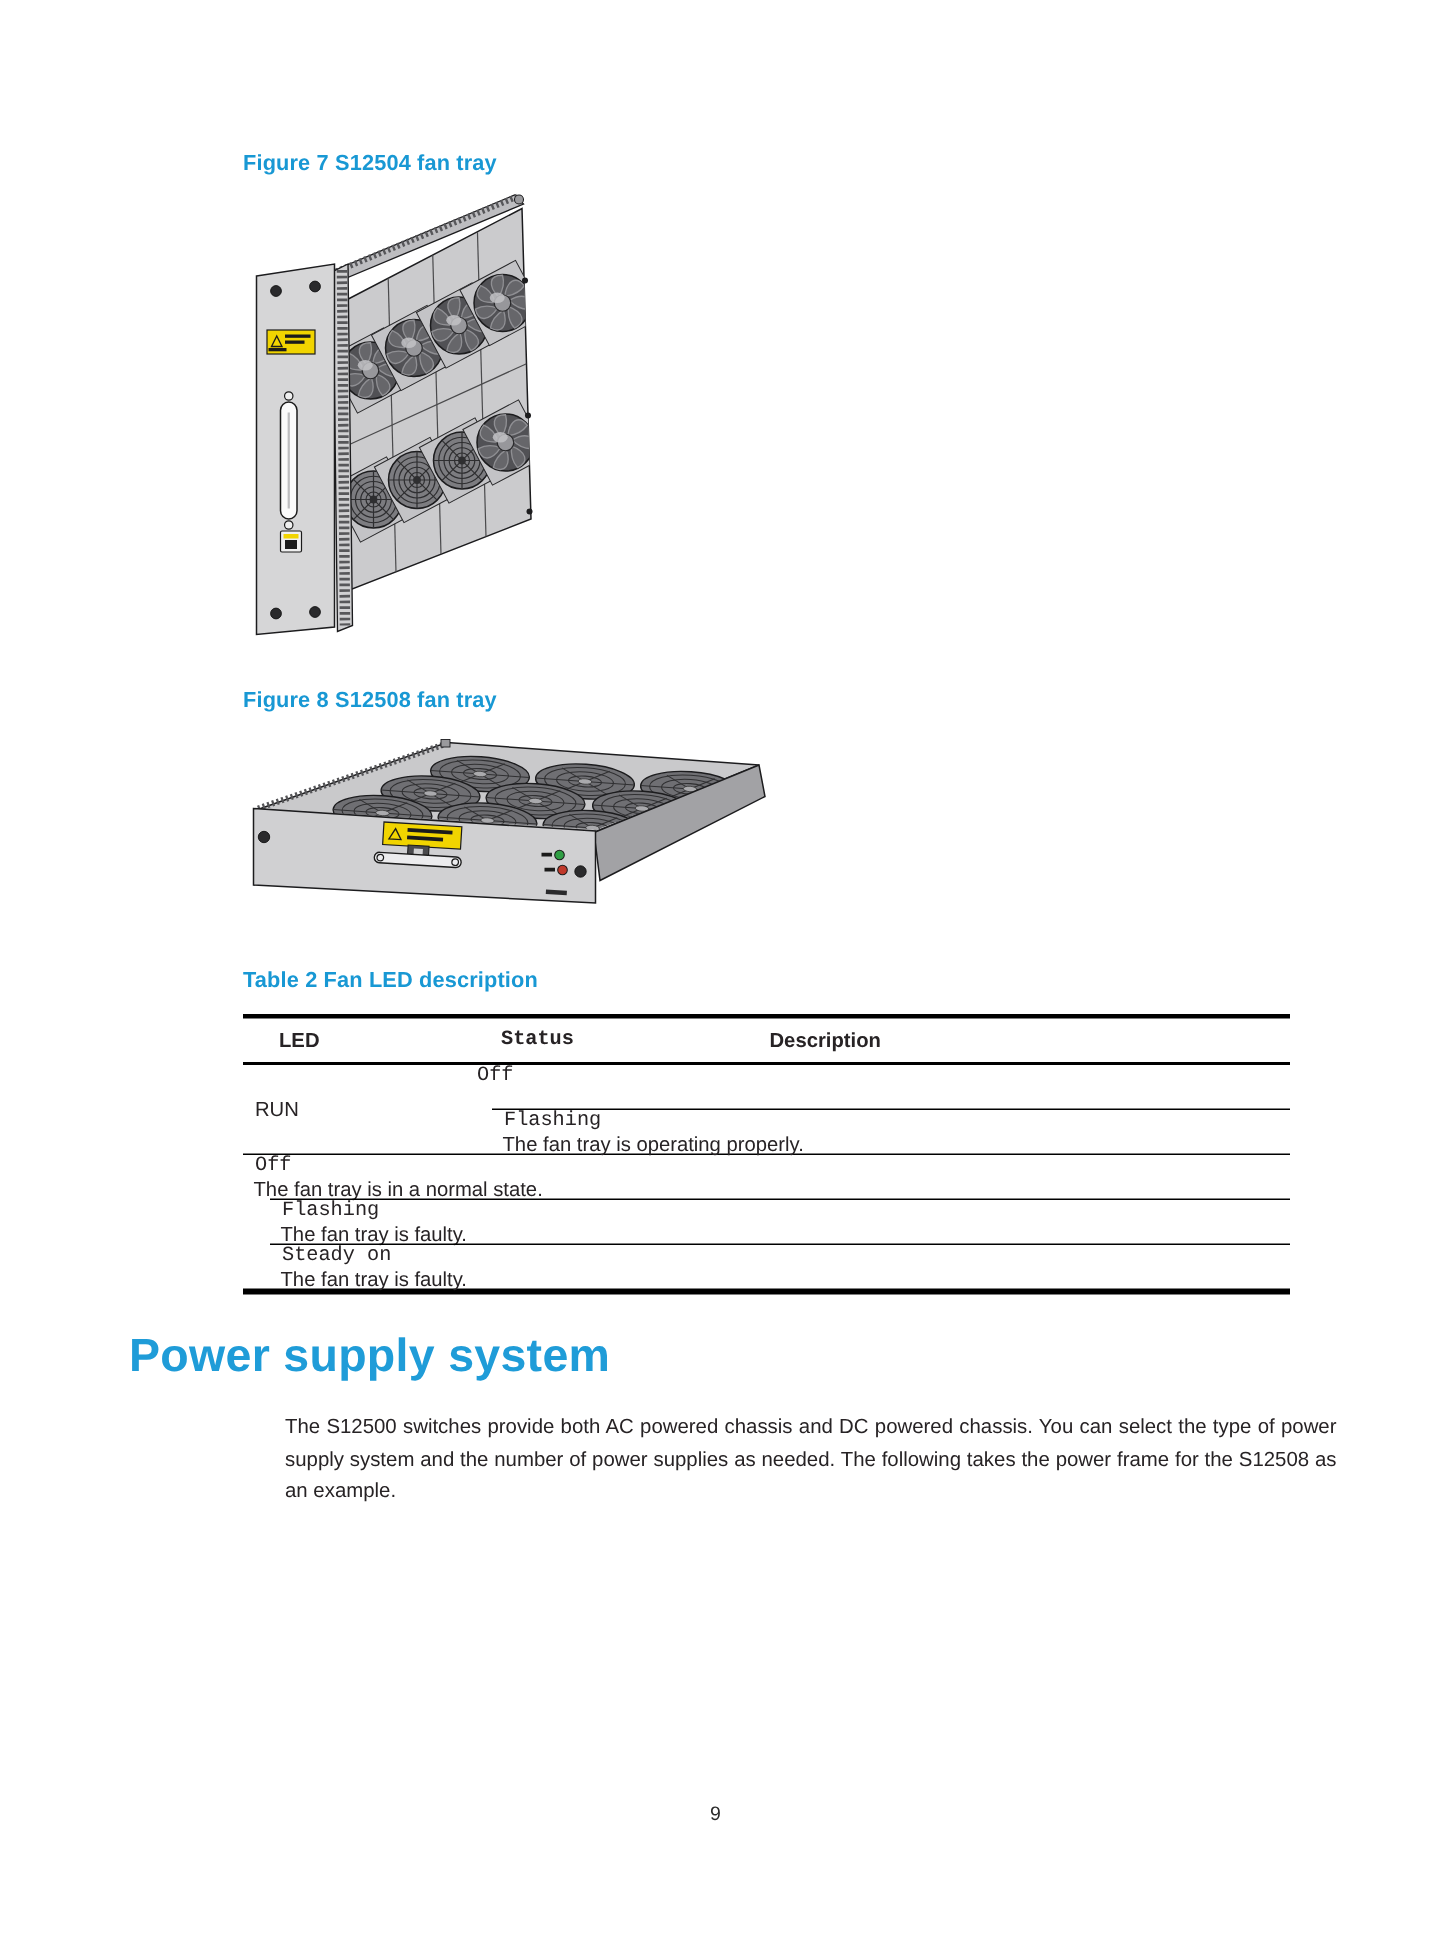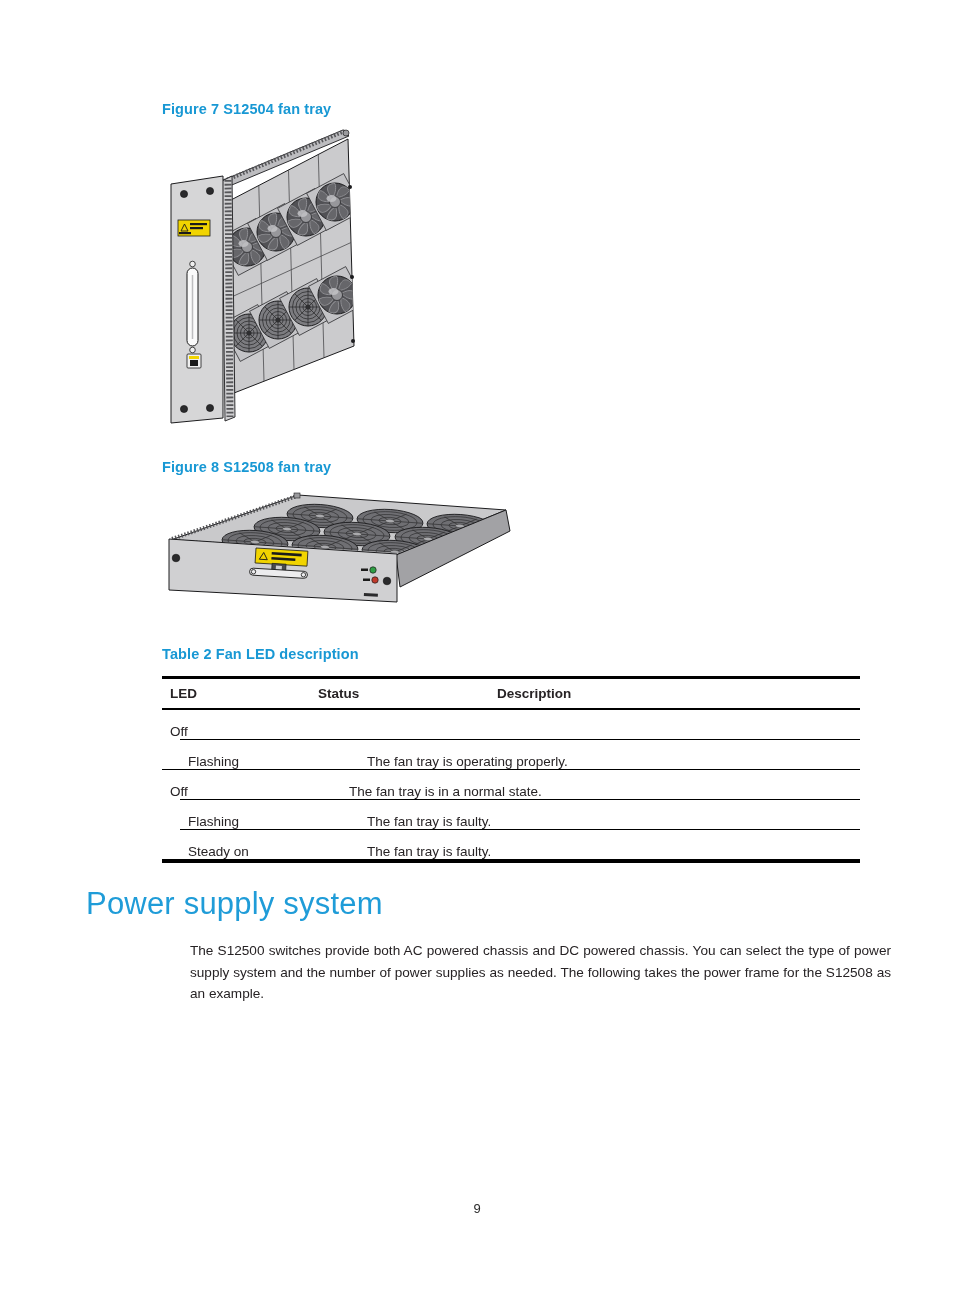"LED" .col-led { margin-left: none -> 16px }
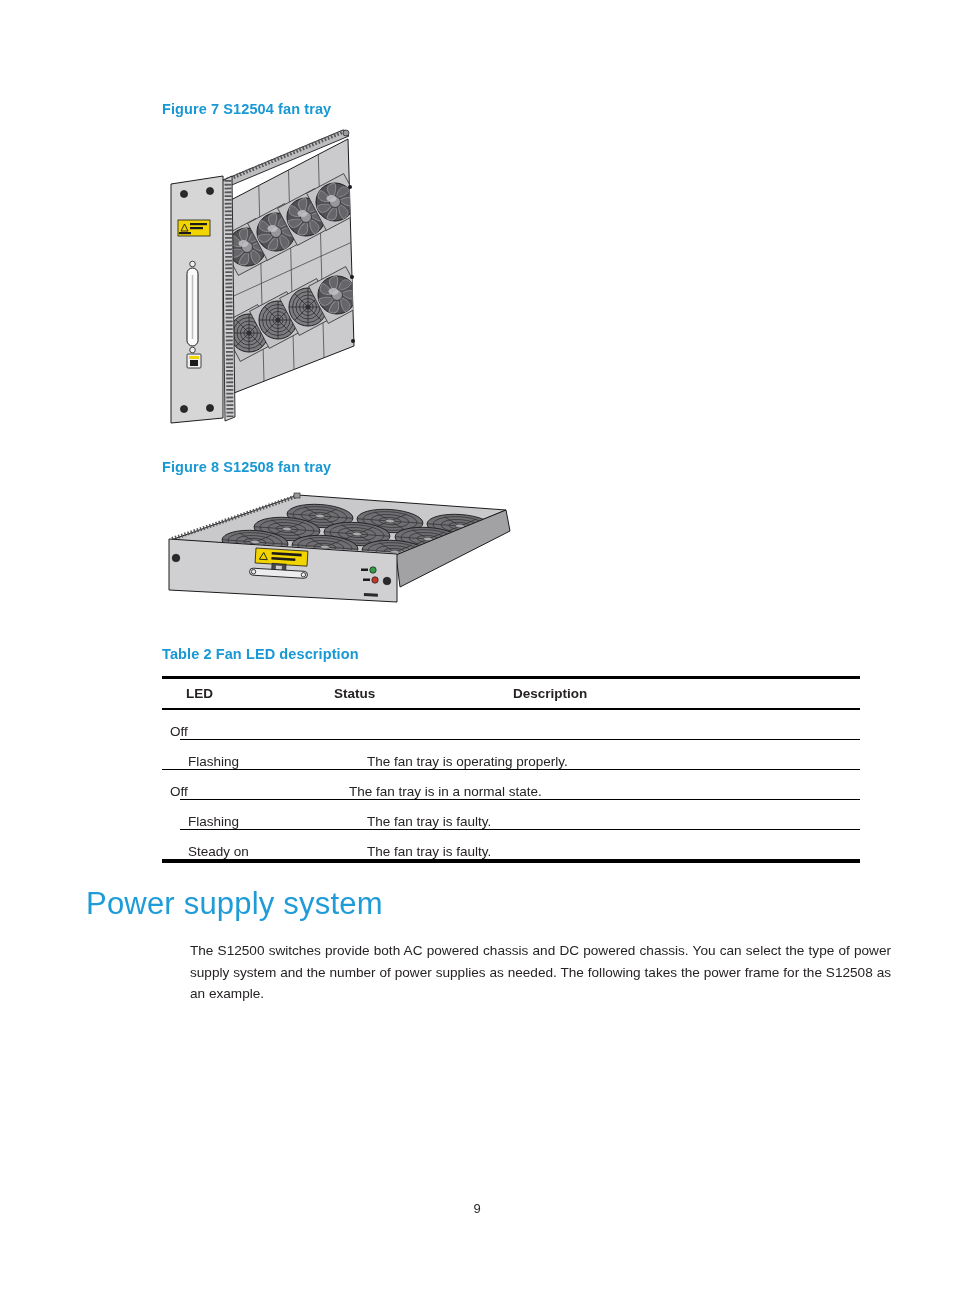"Status" .col-status { font-family: none -> Liberation Mono, monospace }
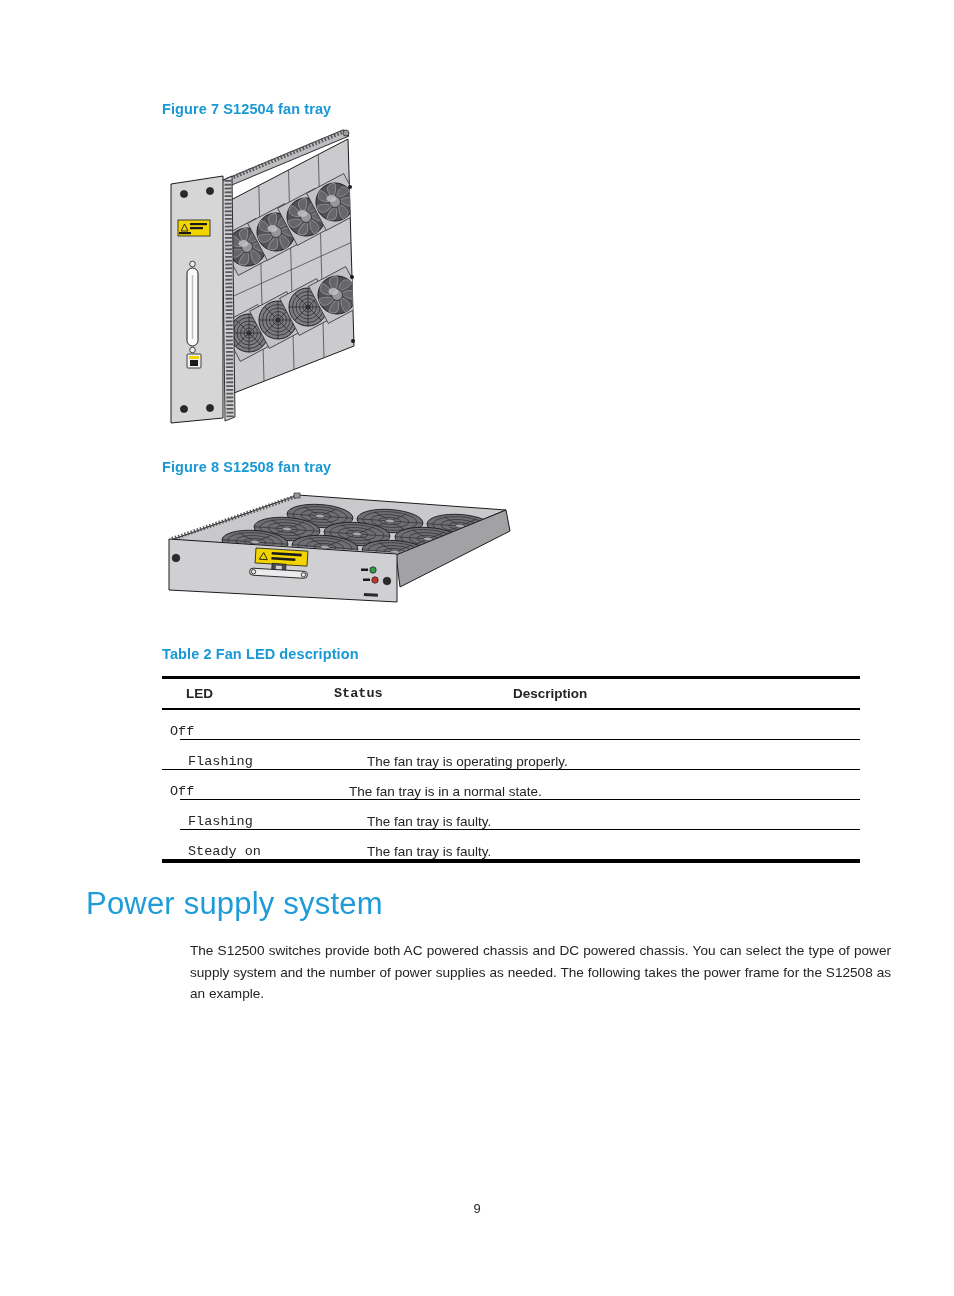"Off" .grow { align-items: flex-end -> flex-start; flex-direction: none -> column }
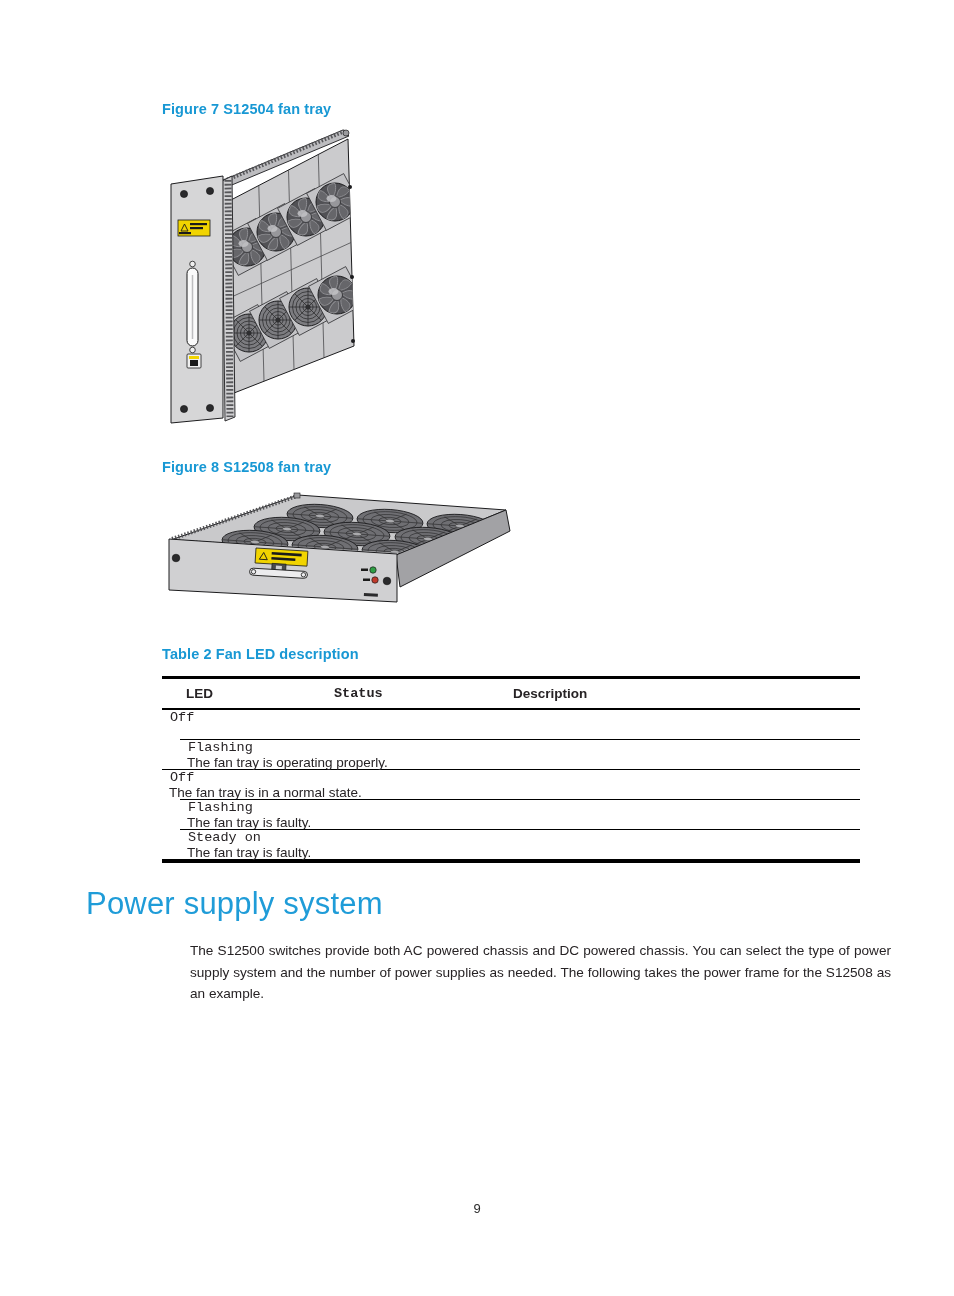"RUN" div.gled { html: none -> <div>RUN</div> }
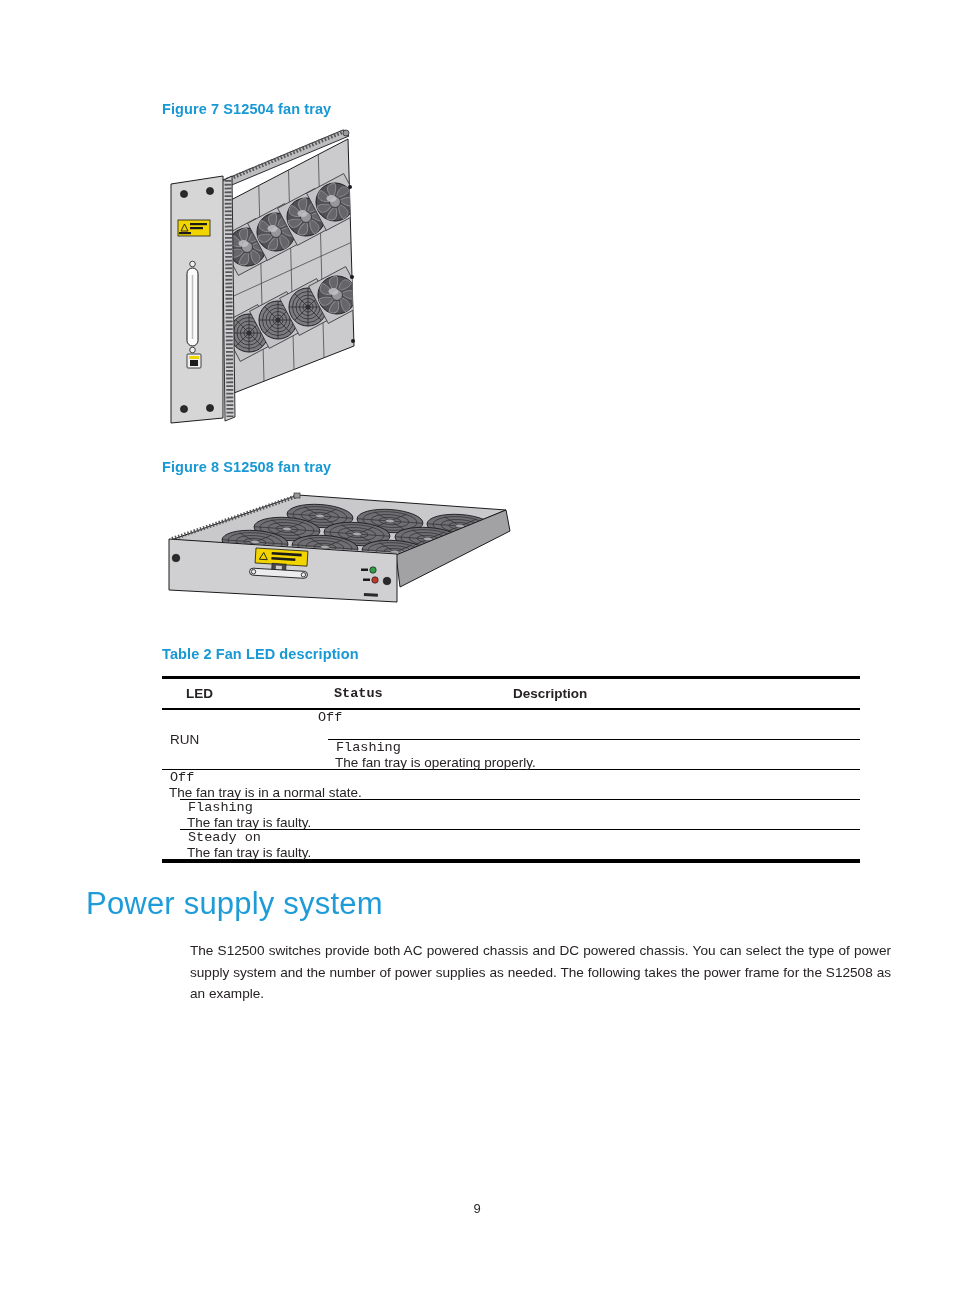"Power supply system" .h1 { font-weight: 400 -> 700 }
